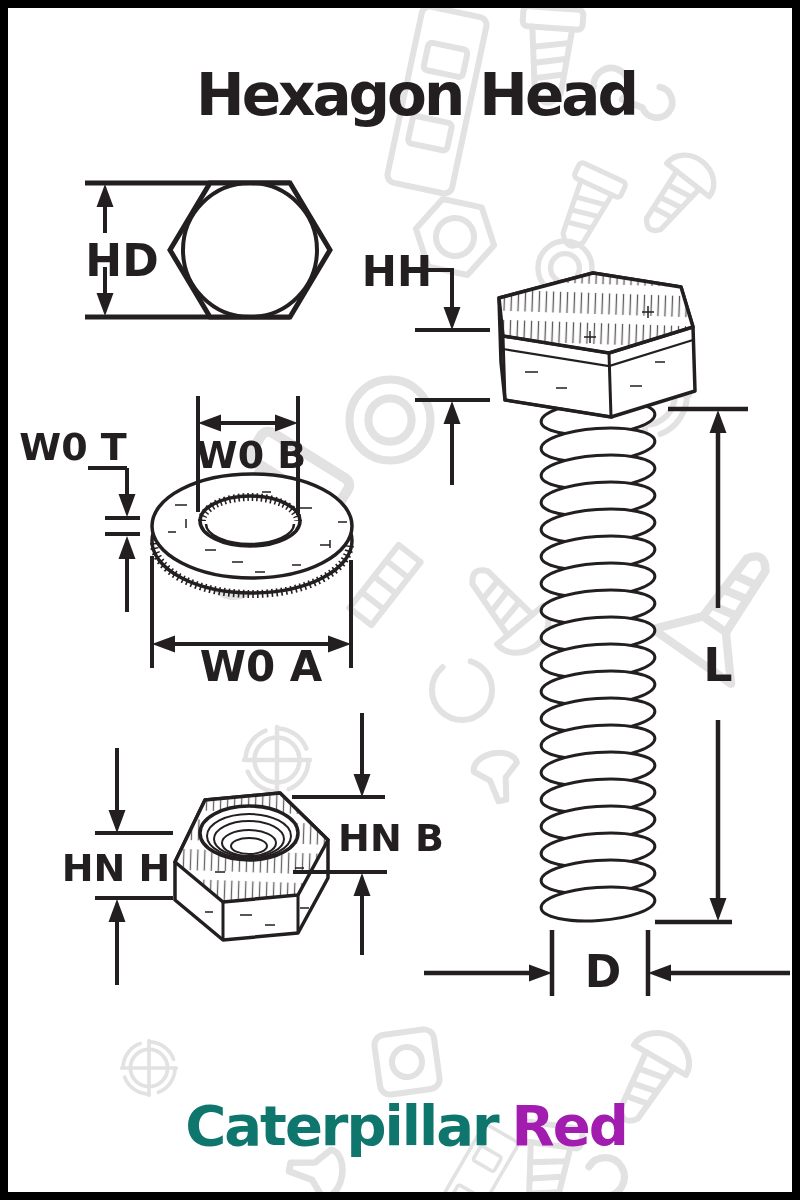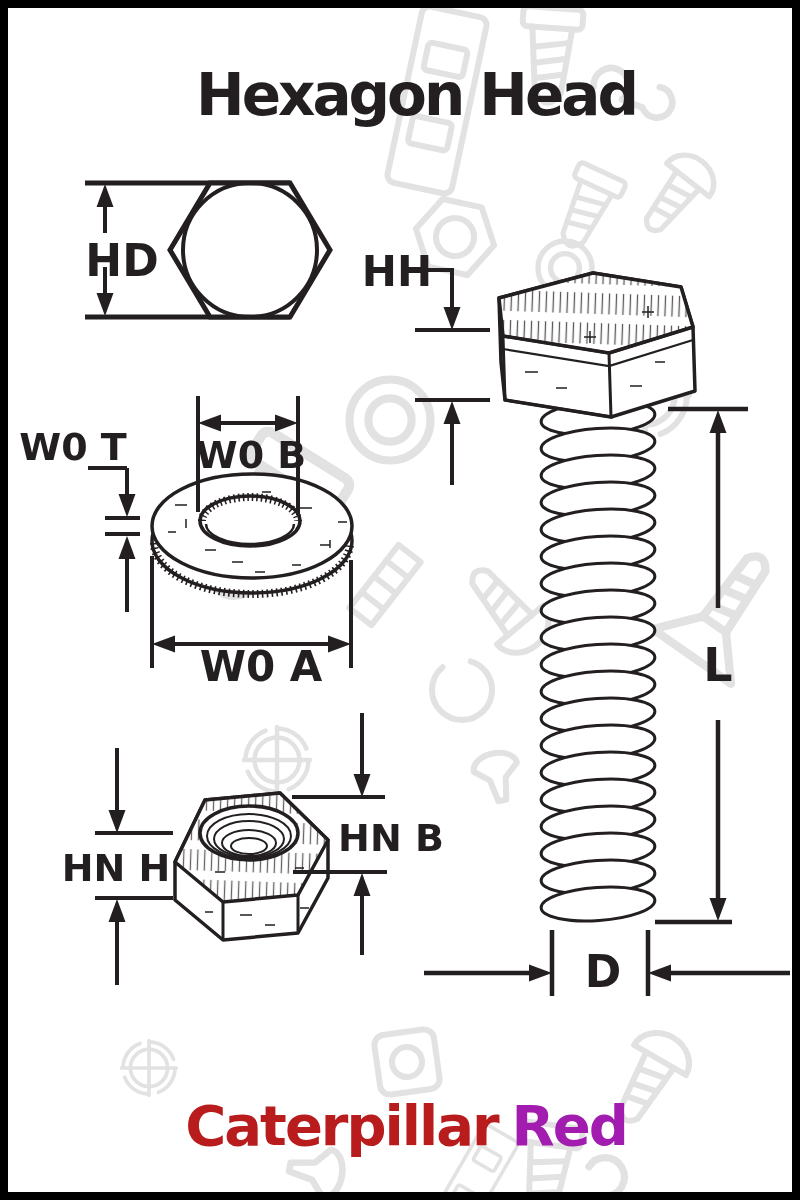"Caterpillar" .brand .green { color: #b91c1c -> #0f766e }
